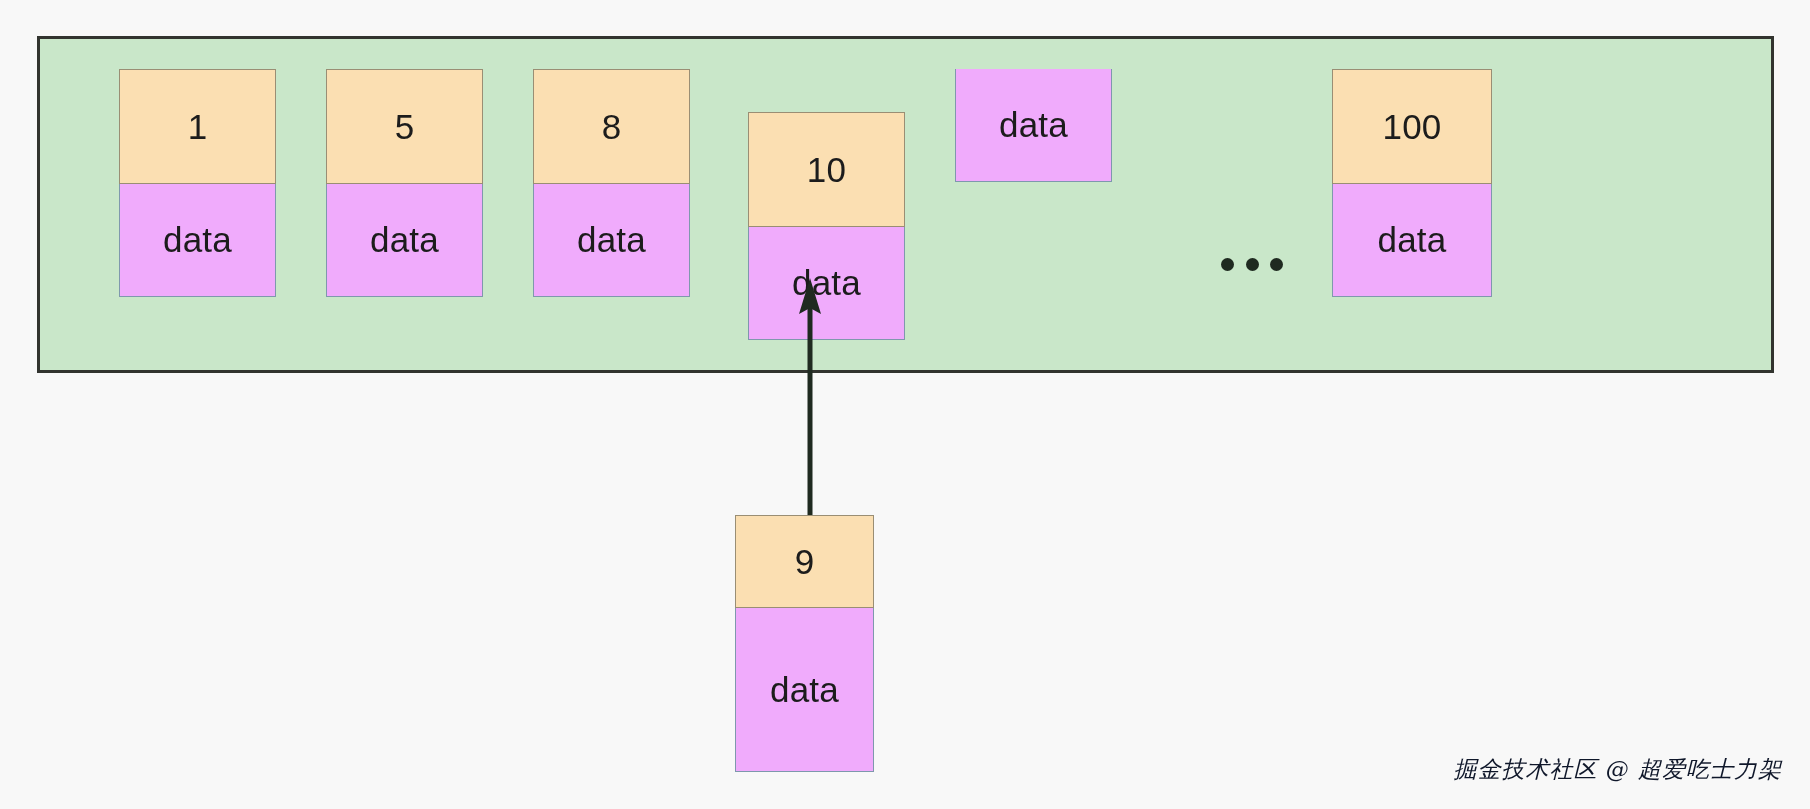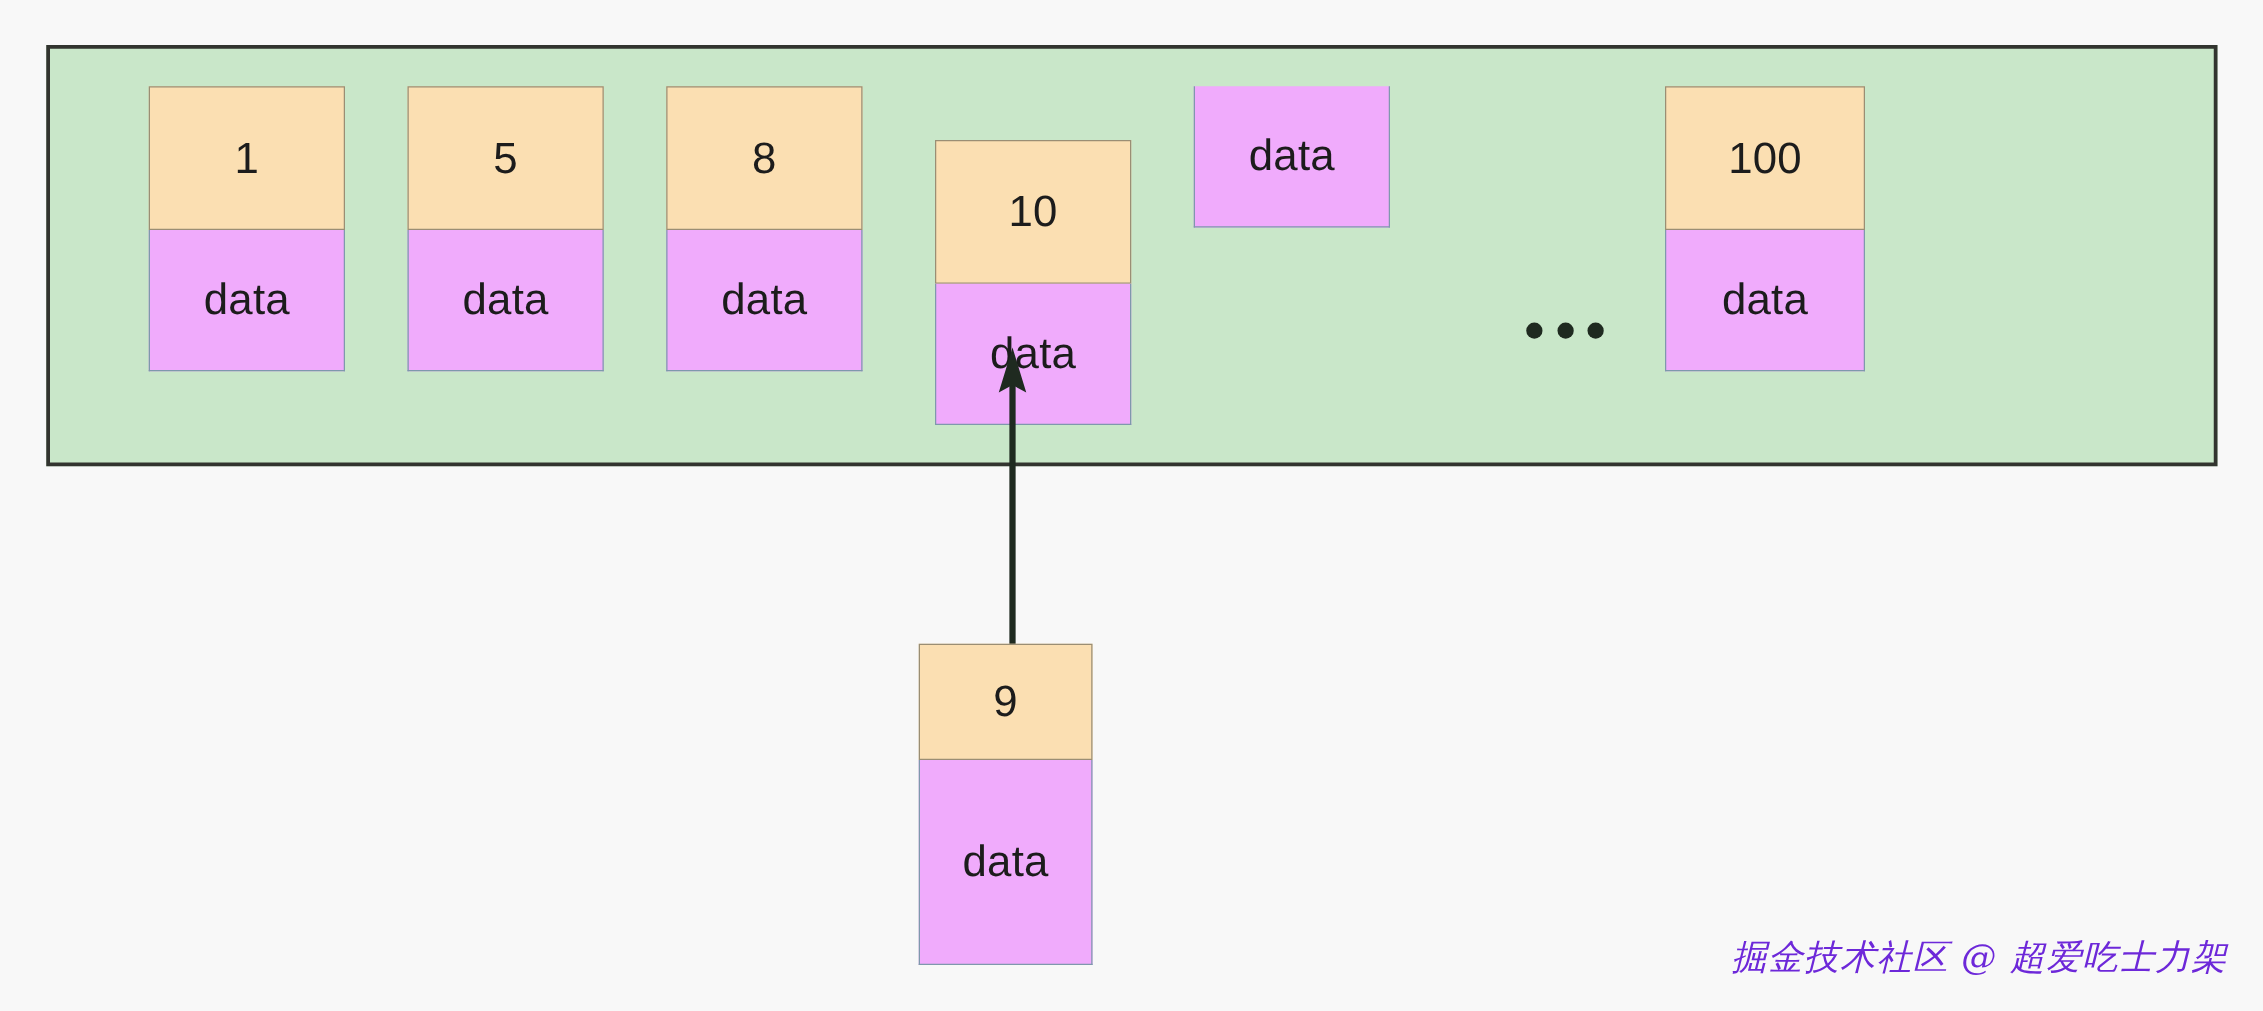"掘金技术社区 @ 超爱吃士力架" .watermark { color: #6d28d9 -> #0f172a; font-size: 28px -> 23px }
